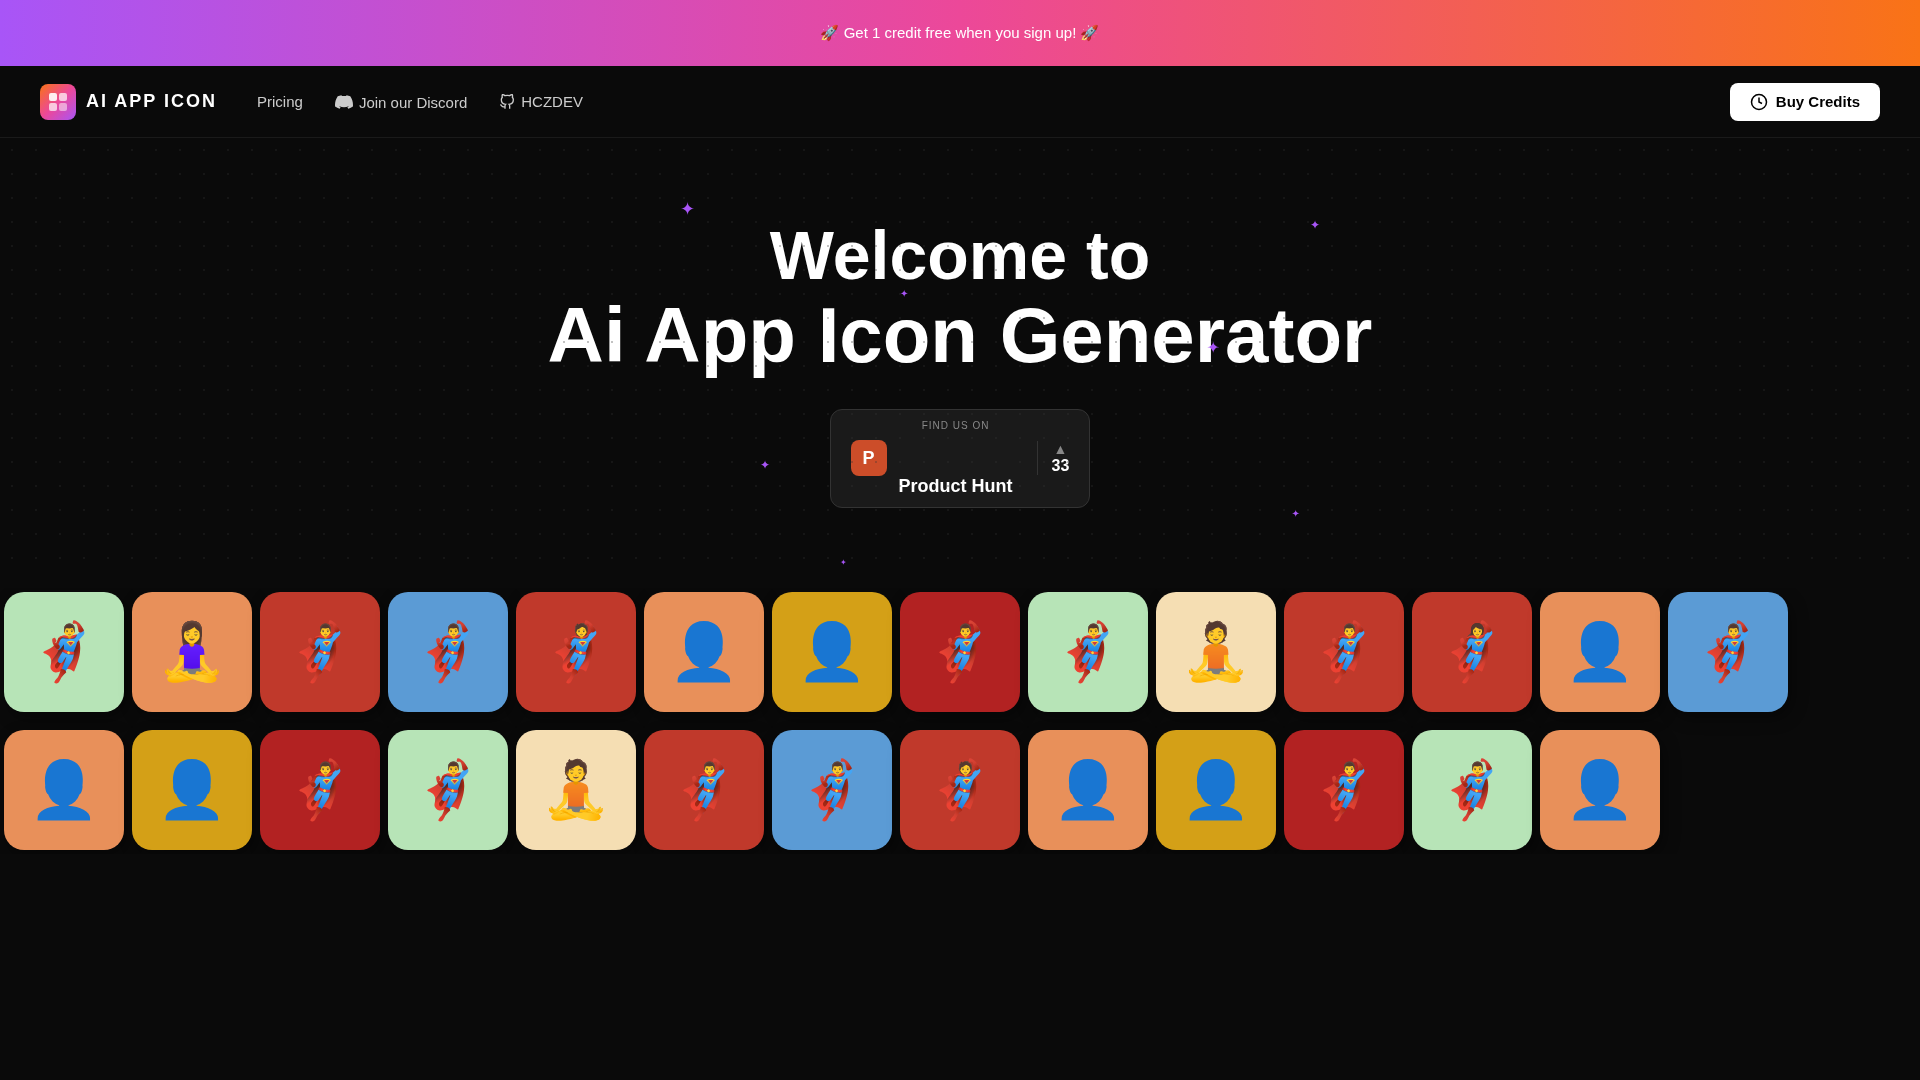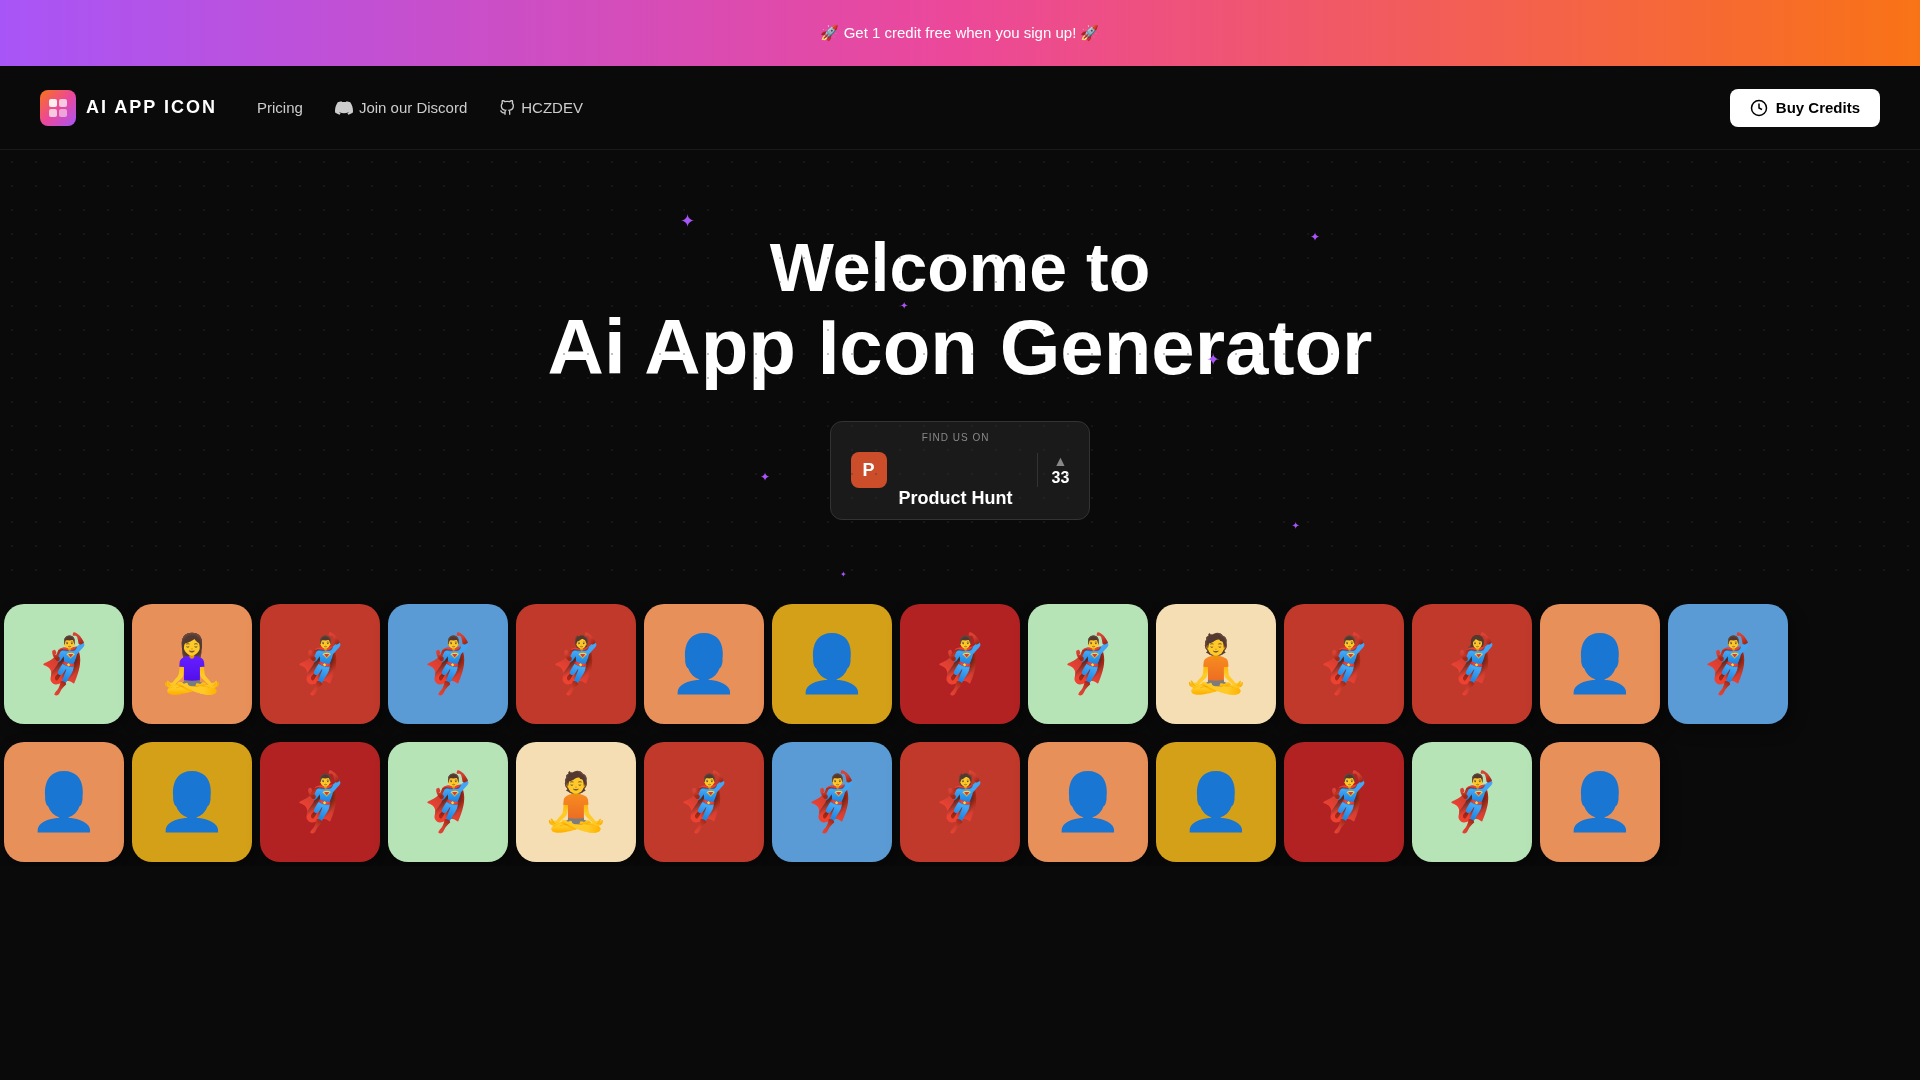"AI APP ICON" .navbar { height: 84px -> 72px }
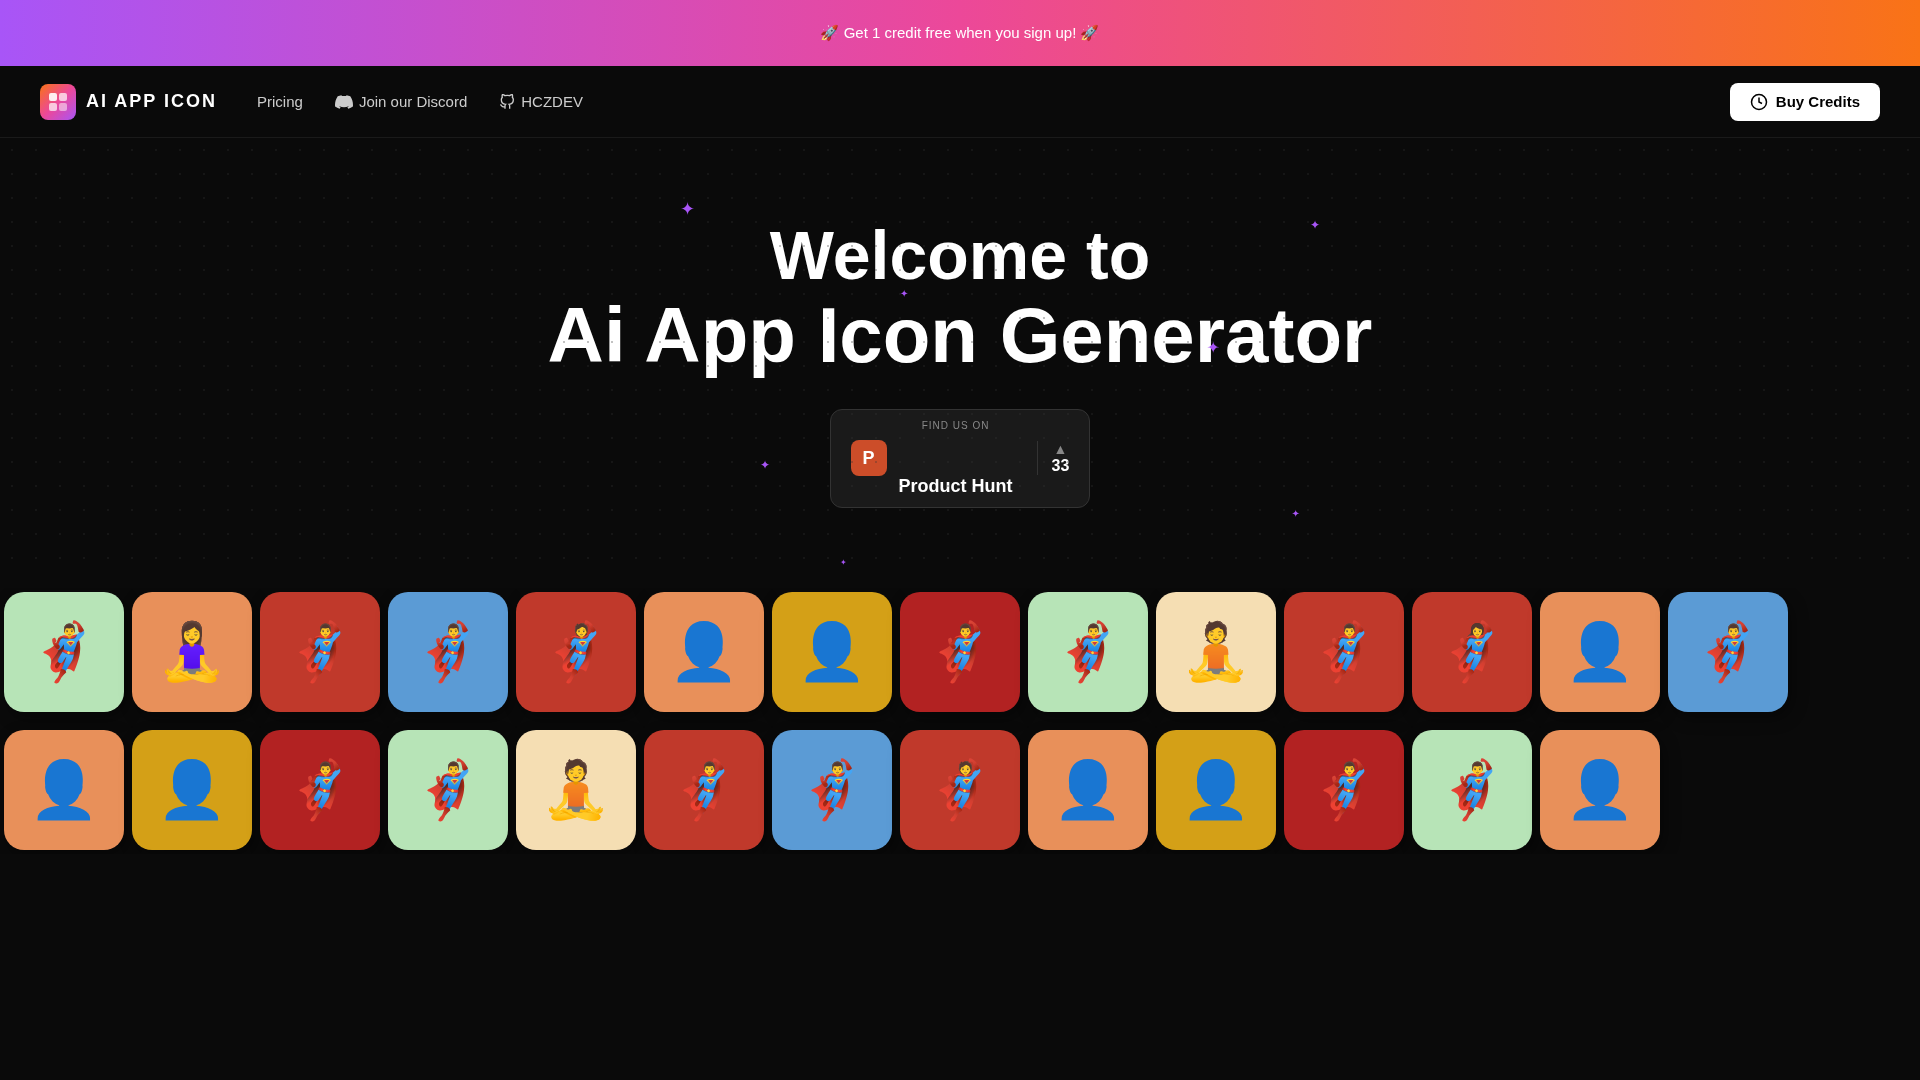"Pricing" .nav-link { align-items: center -> flex-end }
